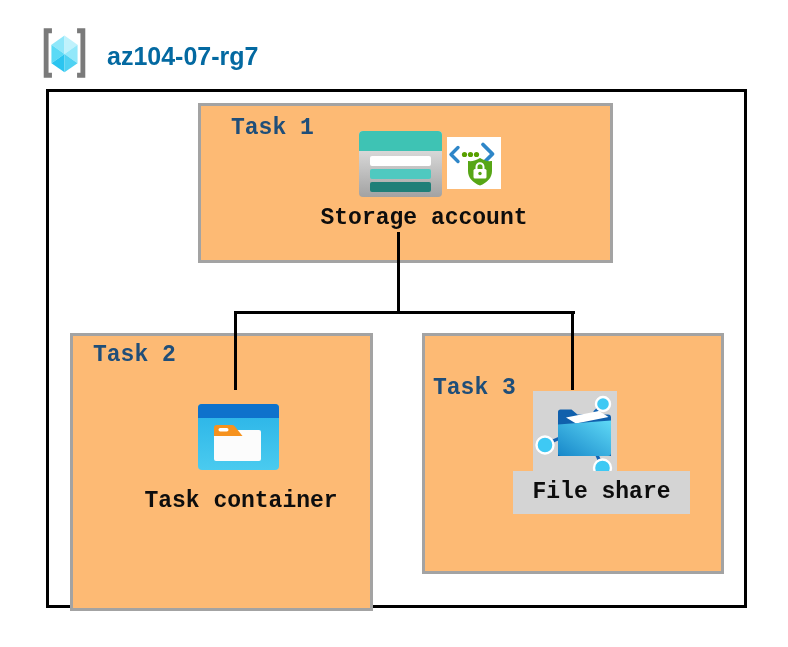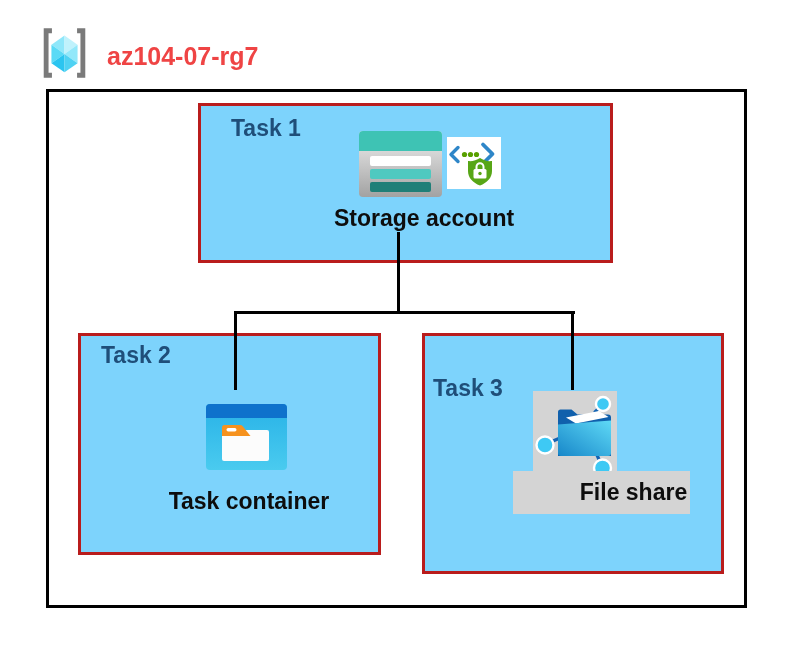"az104-07-rg7" .rg-title { color: #ef4444 -> #0369a1 }
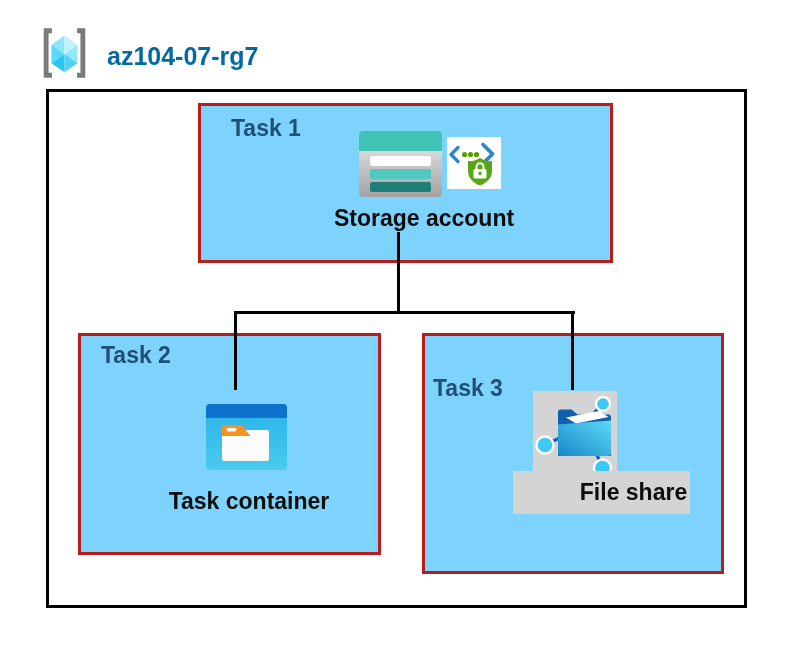"Task 1" .task-box { background: #7dd3fc -> #fdba74; border: 3px solid #b91c1c -> 3px solid #a3a3a3; font-family: none -> Liberation Mono, monospace }
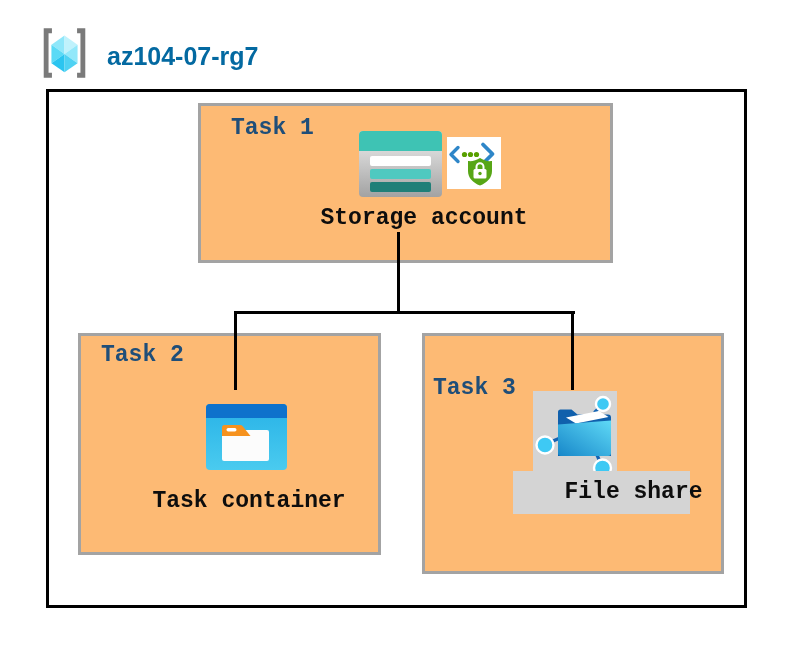"Task 2" .task2 { height: 222px -> 278px; left: 78px -> 70px }
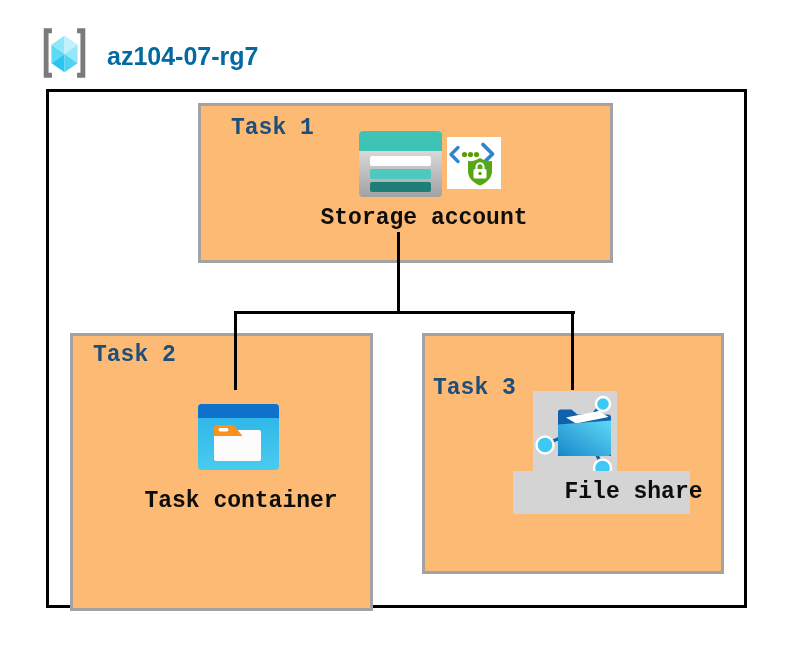"File share" .t3-item { padding-left: 32px -> none }
